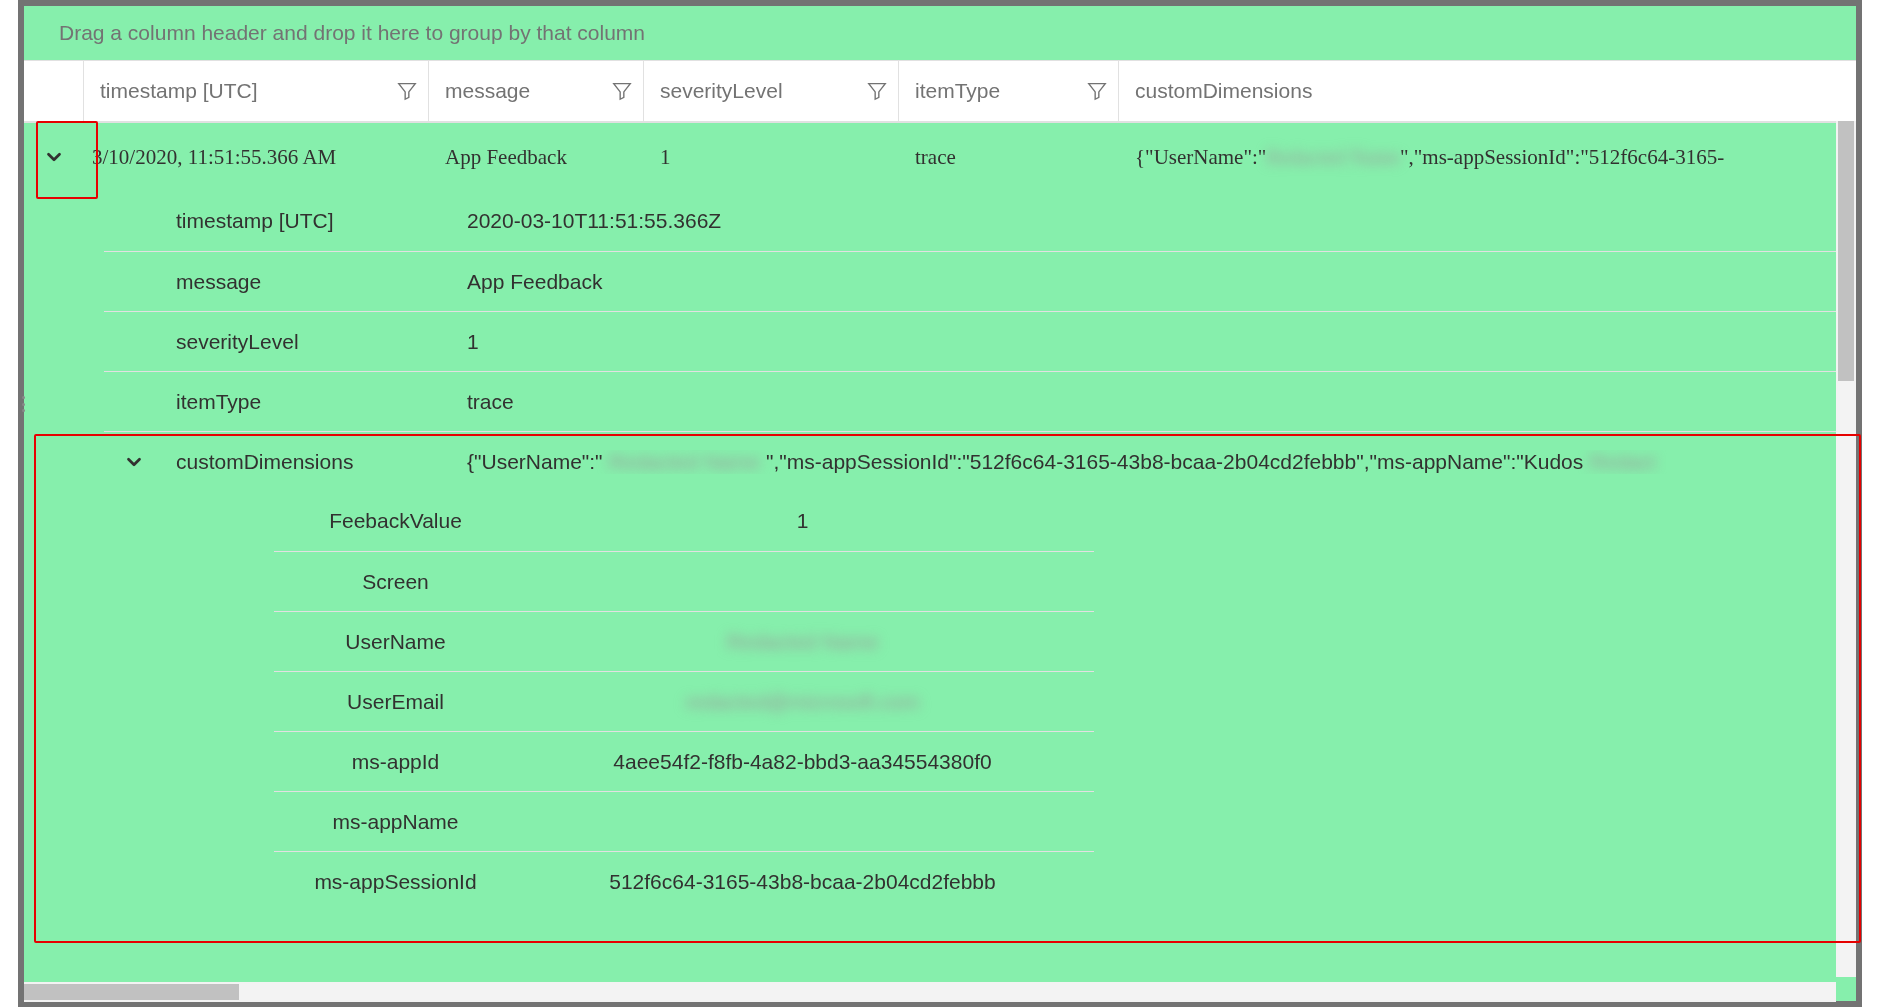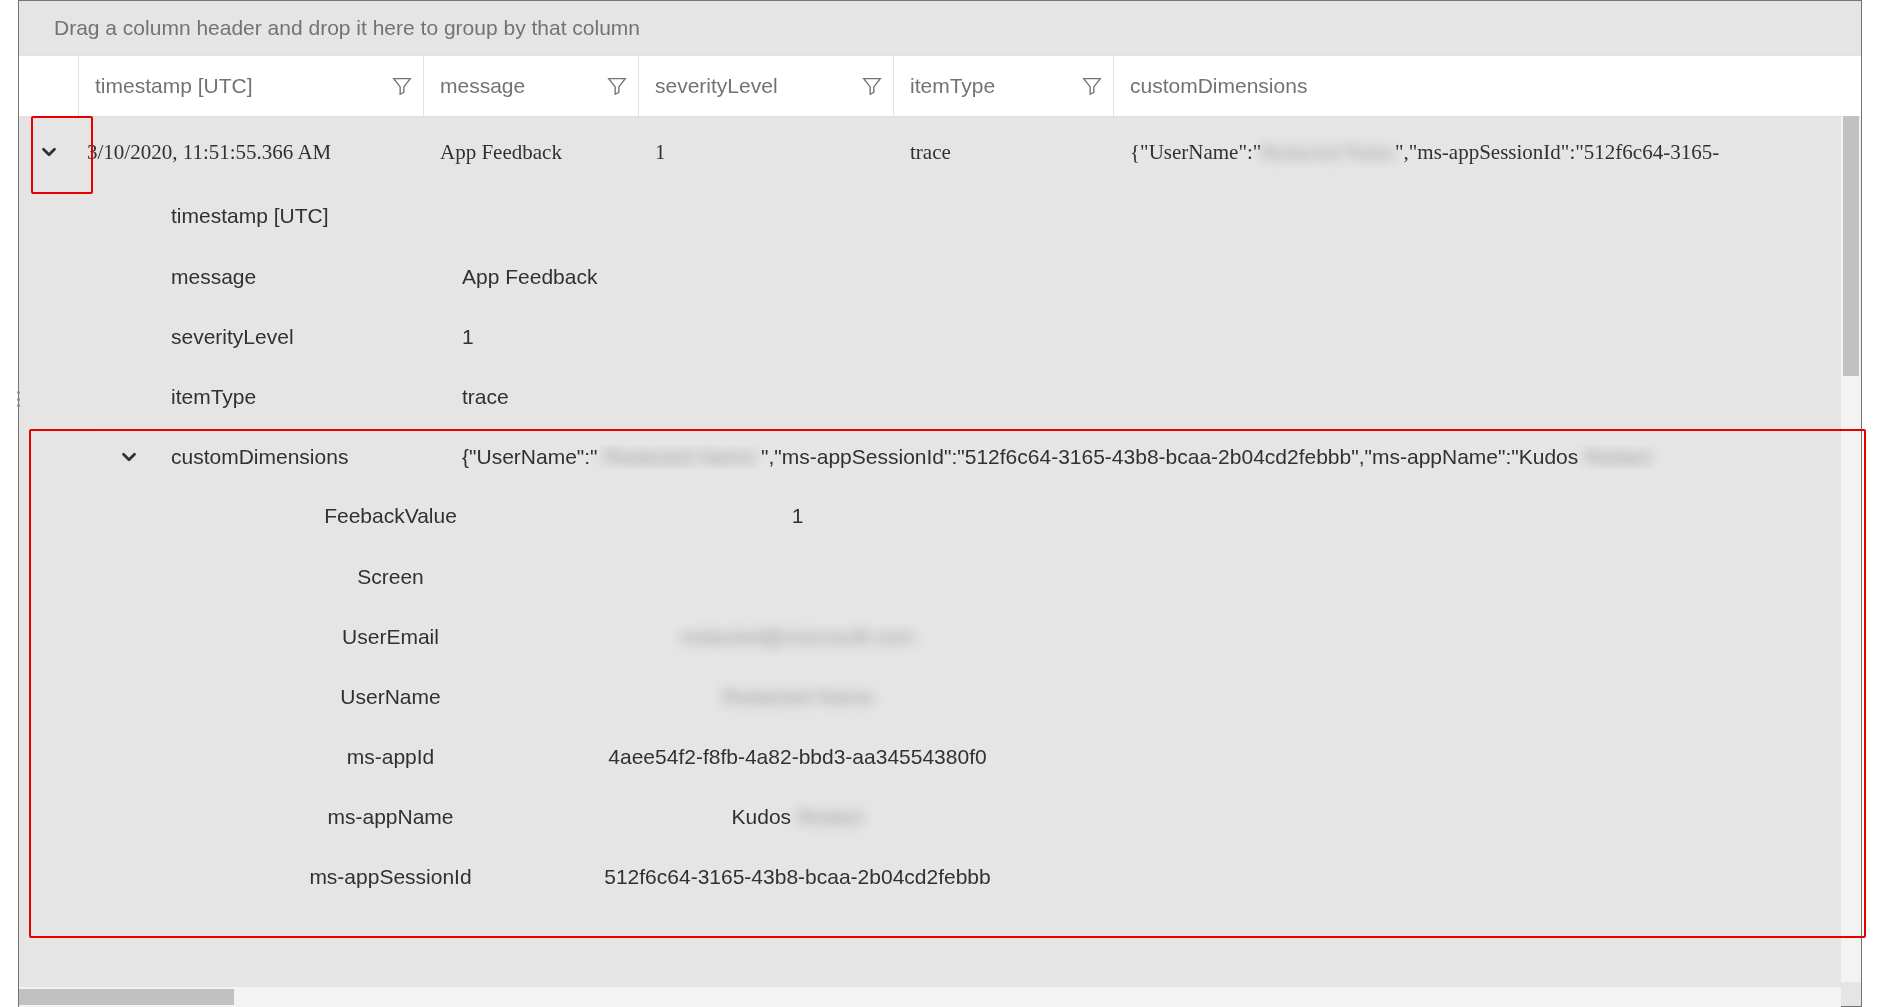"Drag a column header and" .panel { background: #e5e5e5 -> #86efac; border: 1px solid #737373 -> 6px solid #737373 }
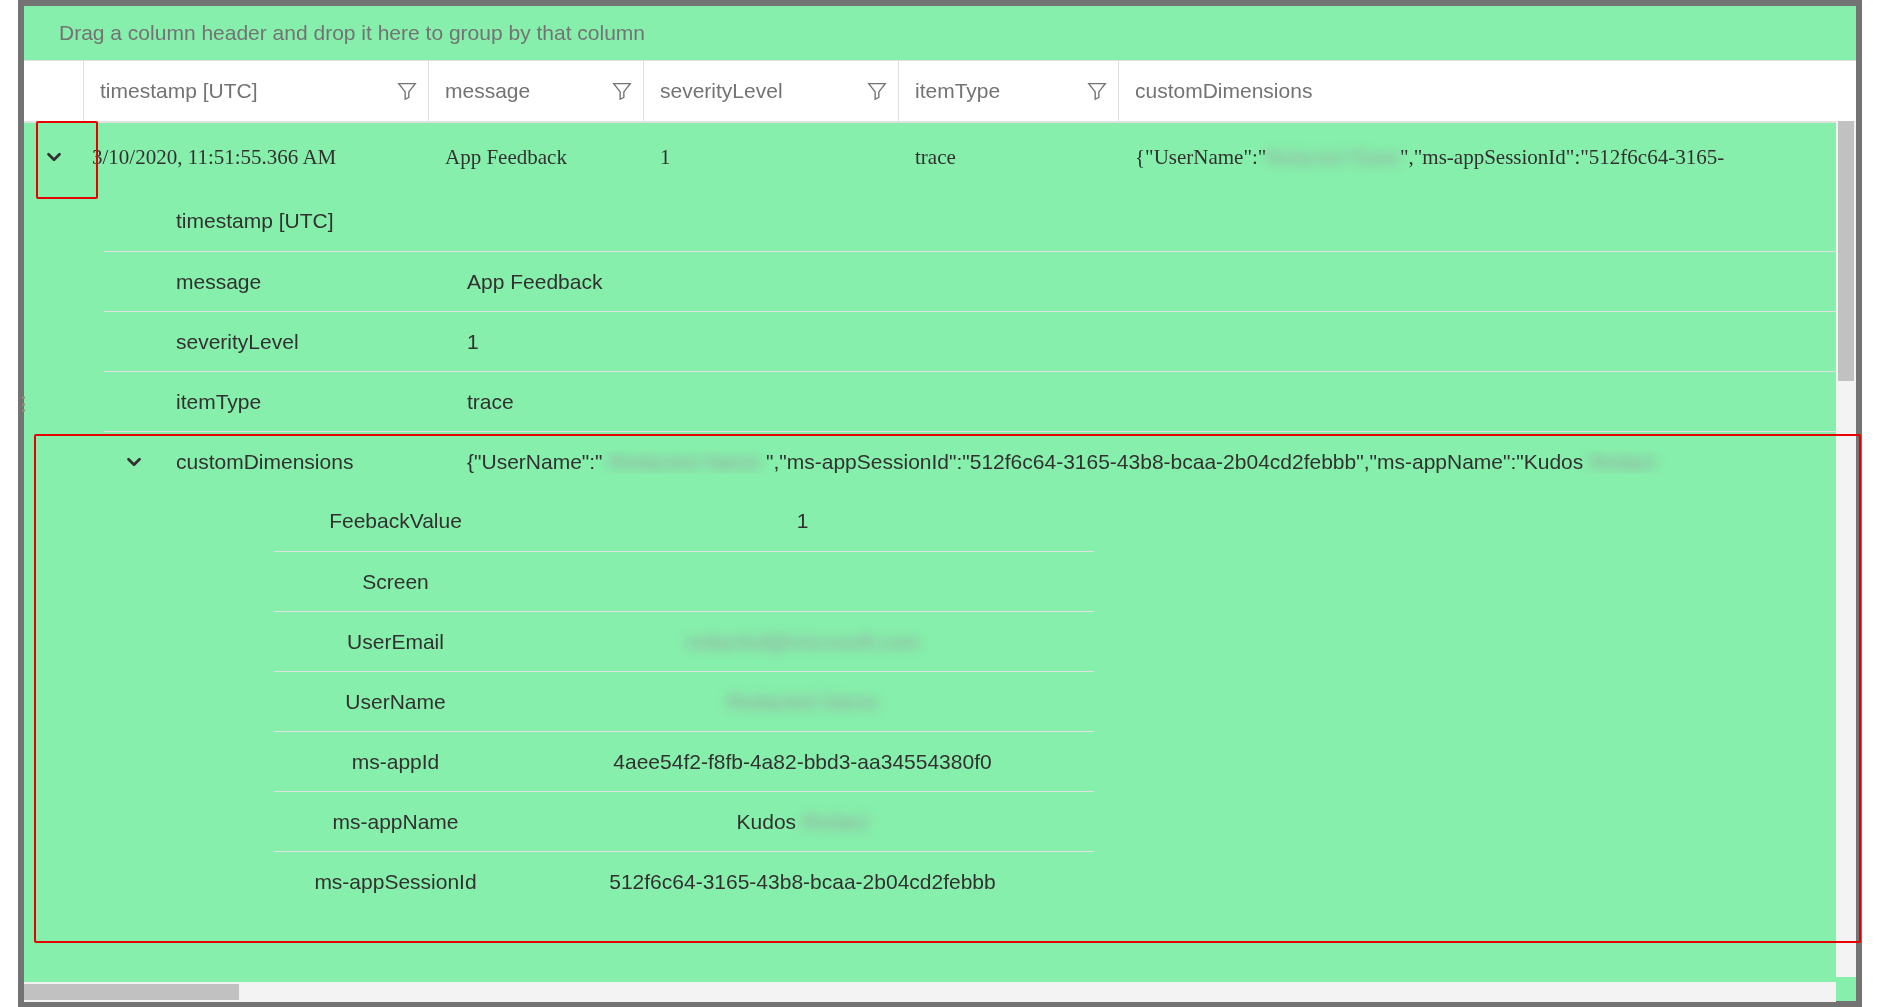"2020-03-10T11:51:55.366Z" div.dval { html: none -> <div>2020-03-10T11:51:55.366Z</div> }
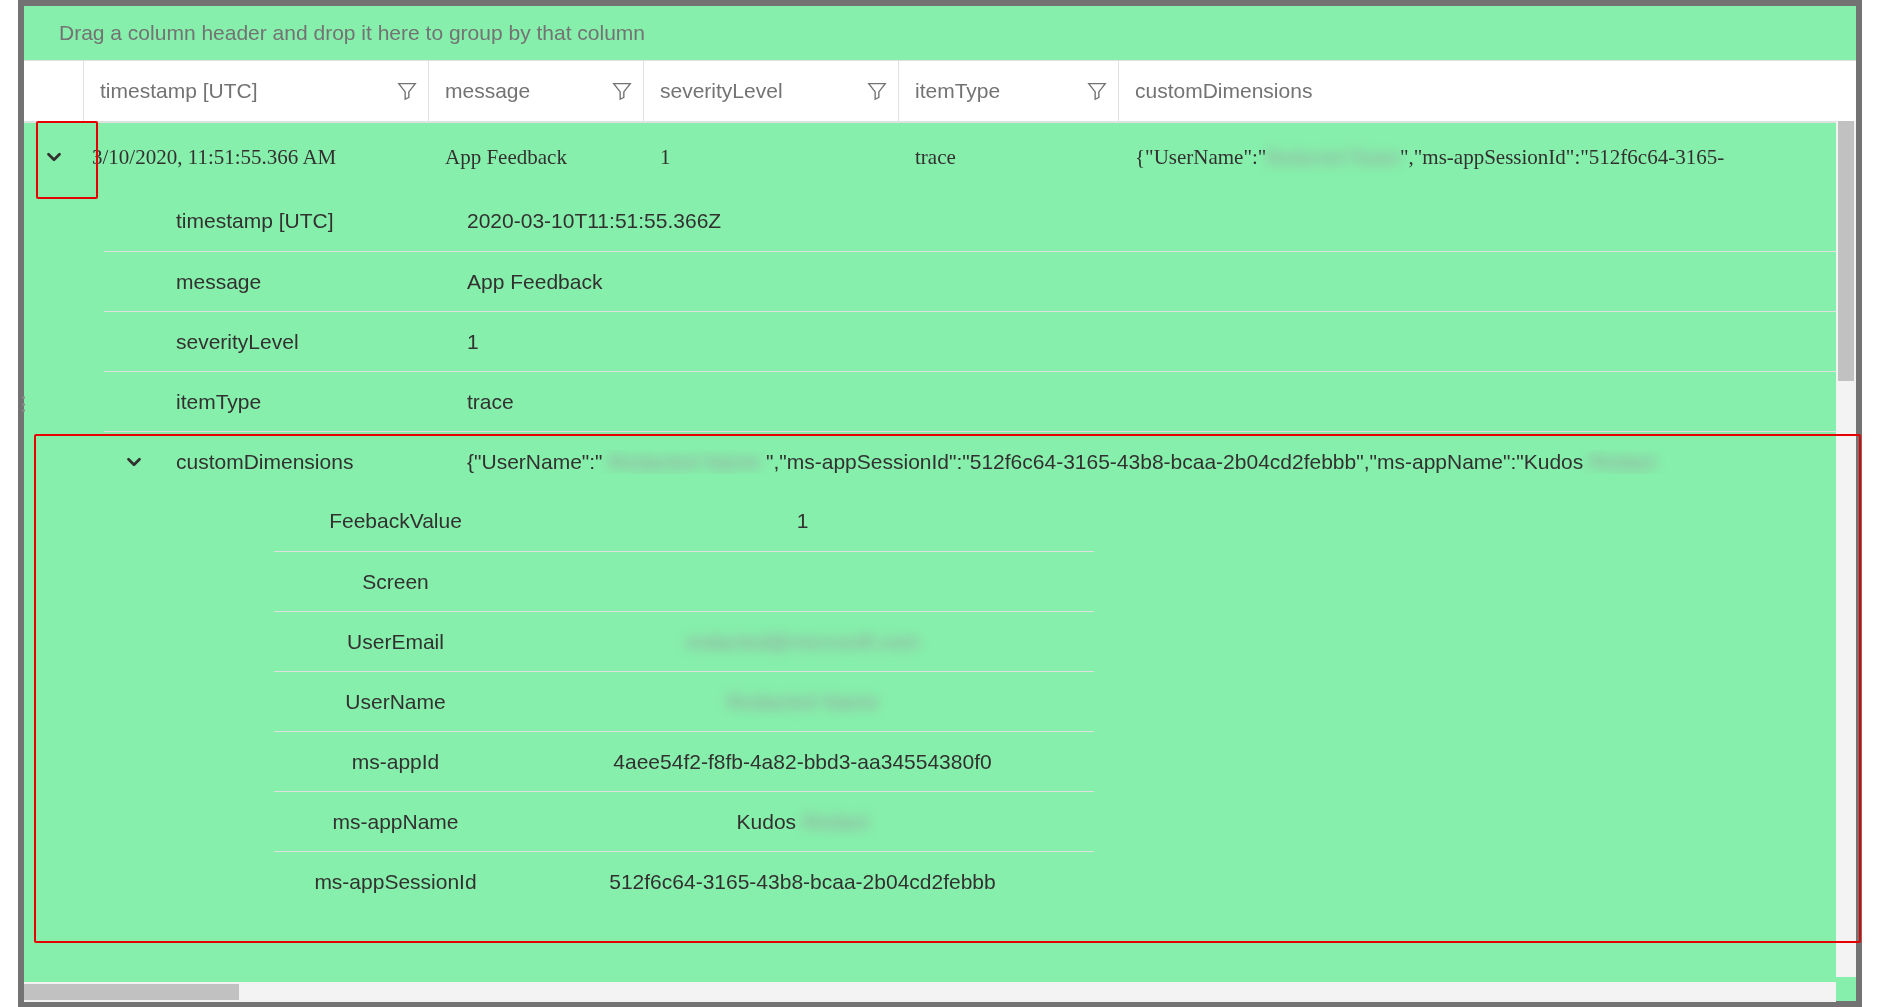"UserEmail" div.cd-row { order: before "UserName" -> after "UserName" }
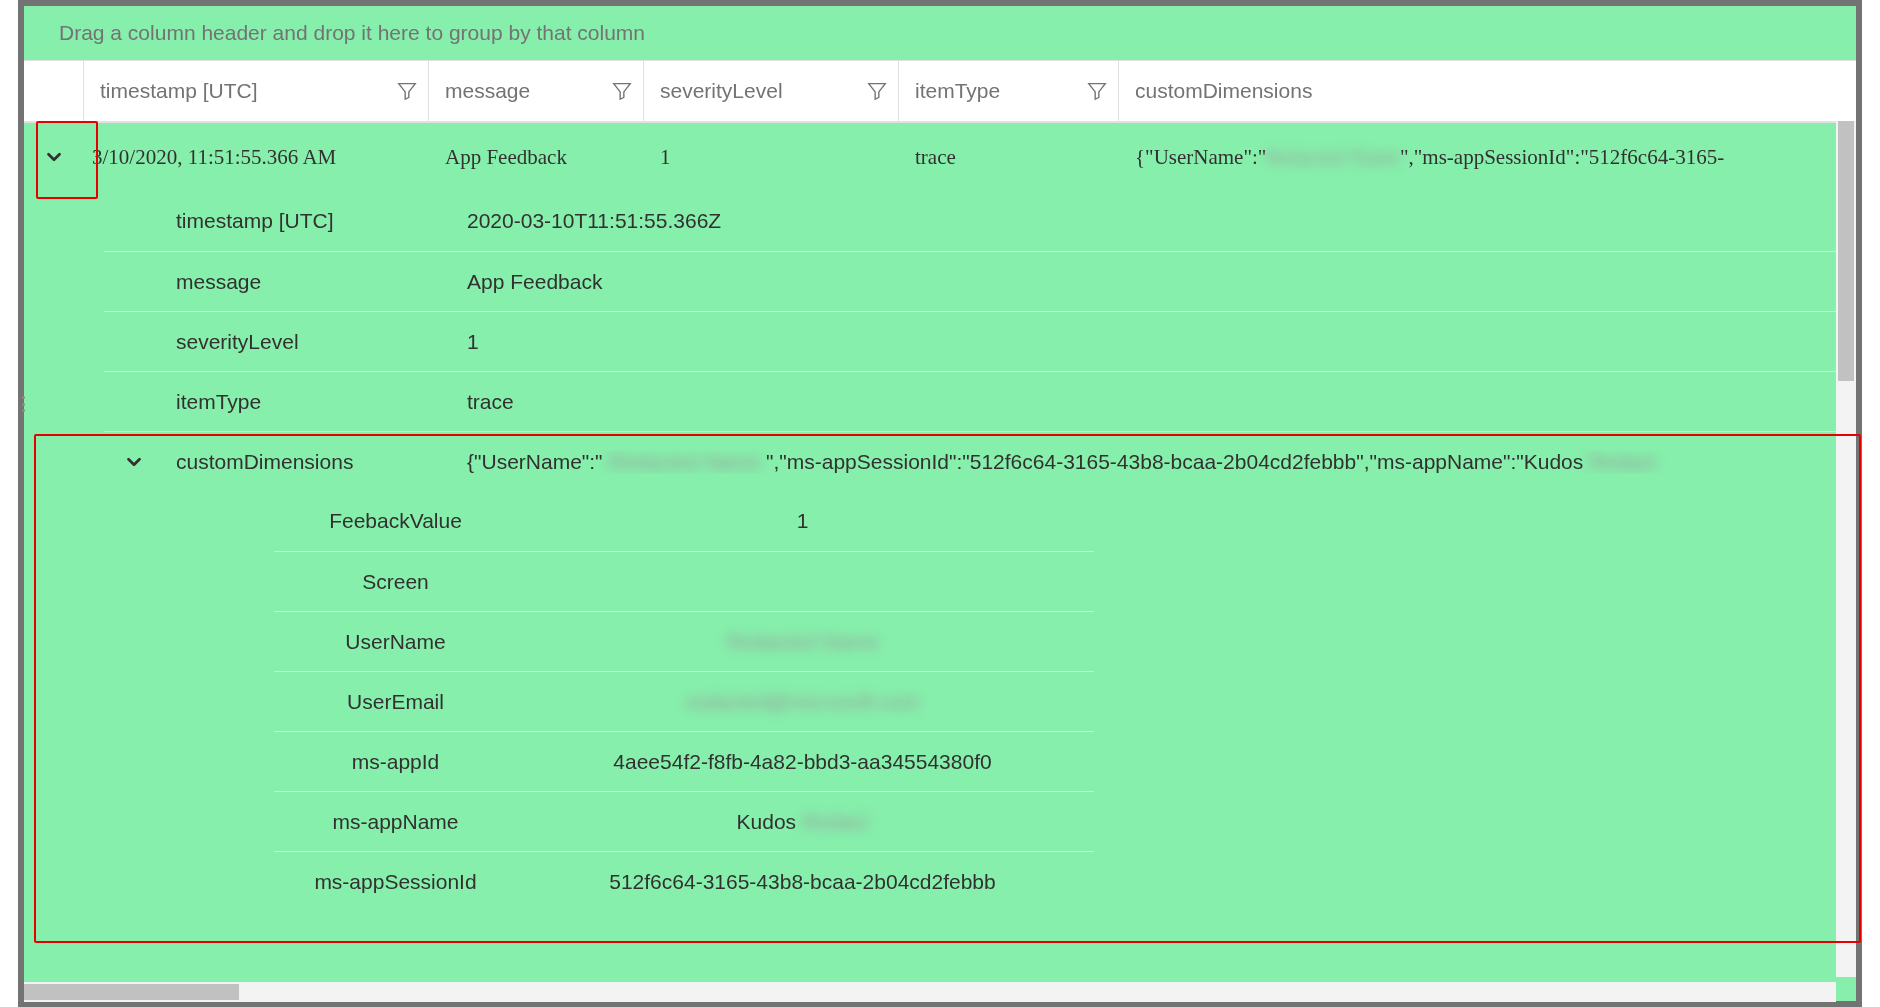"Kudos" div.cdval { html: <div> <span>Kudos </span><span>Redact</span> </div> -> none }
